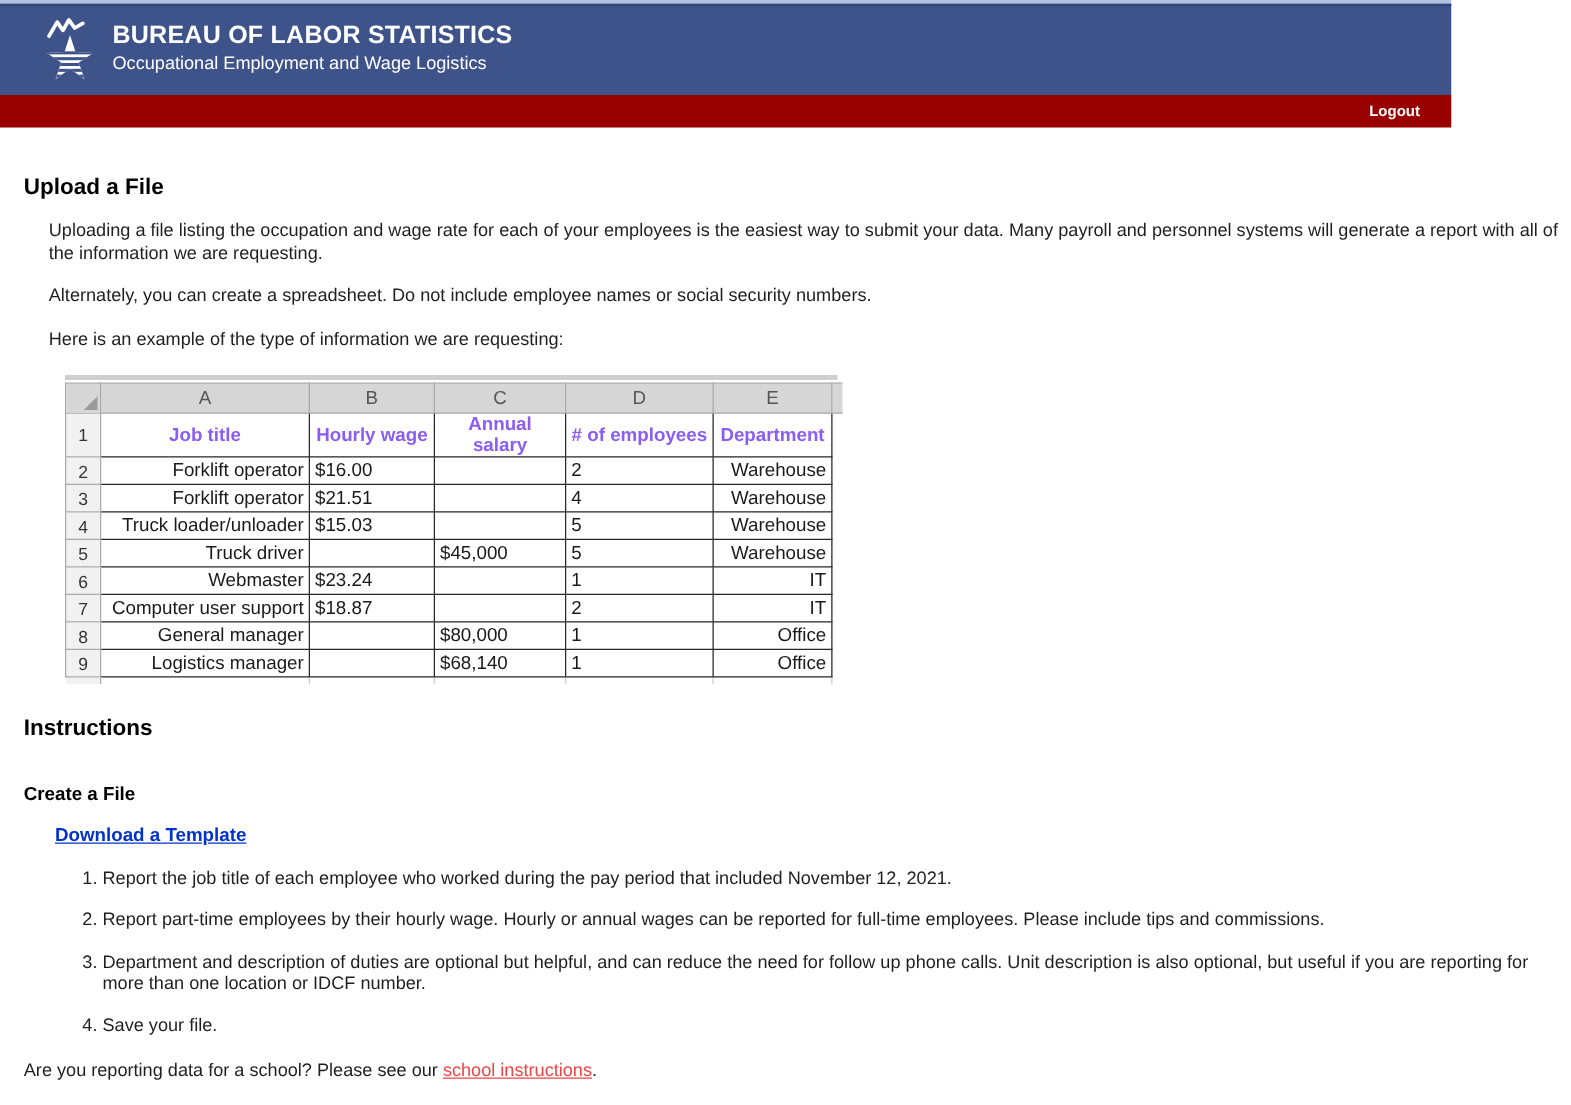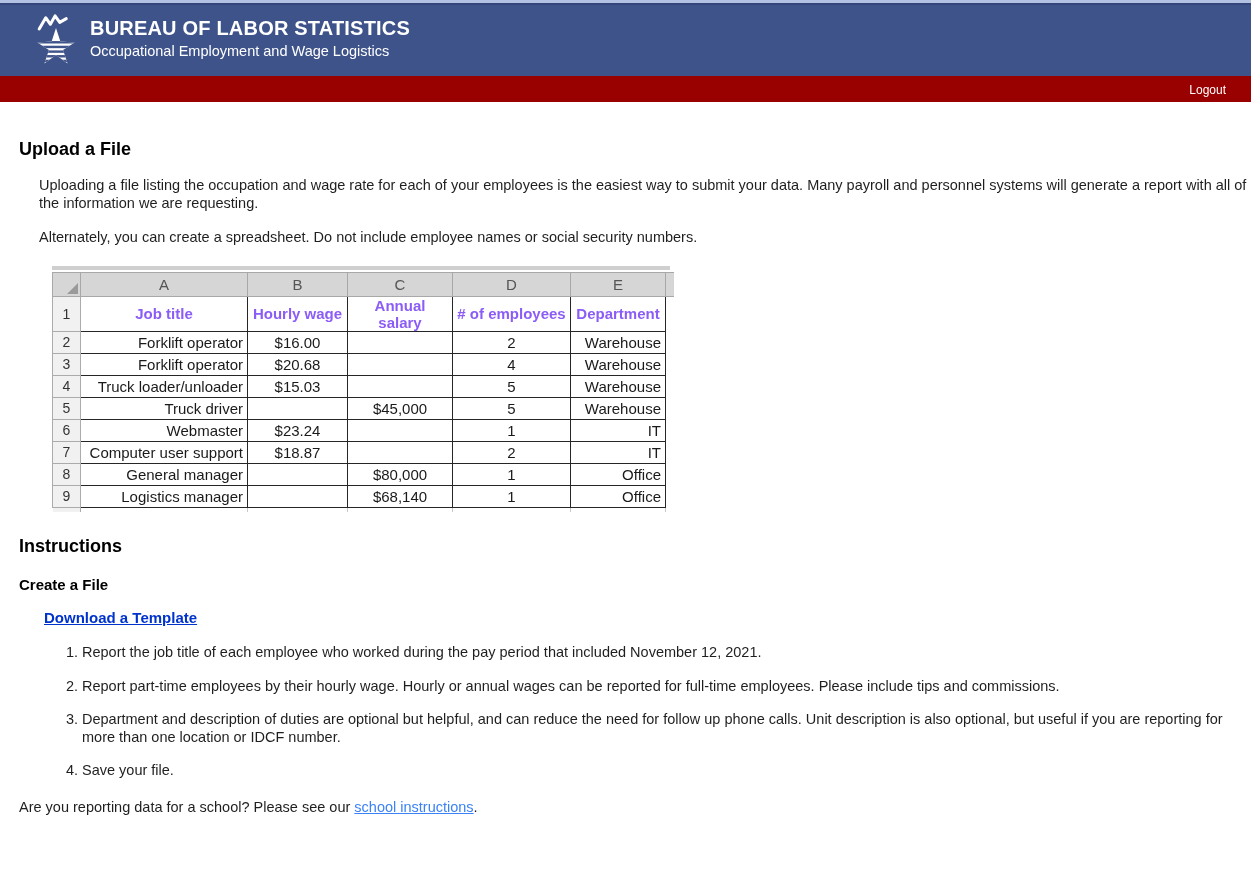"BUREAU OF LABOR STATISTICS" .chrome { width: 1251px -> 1161px }
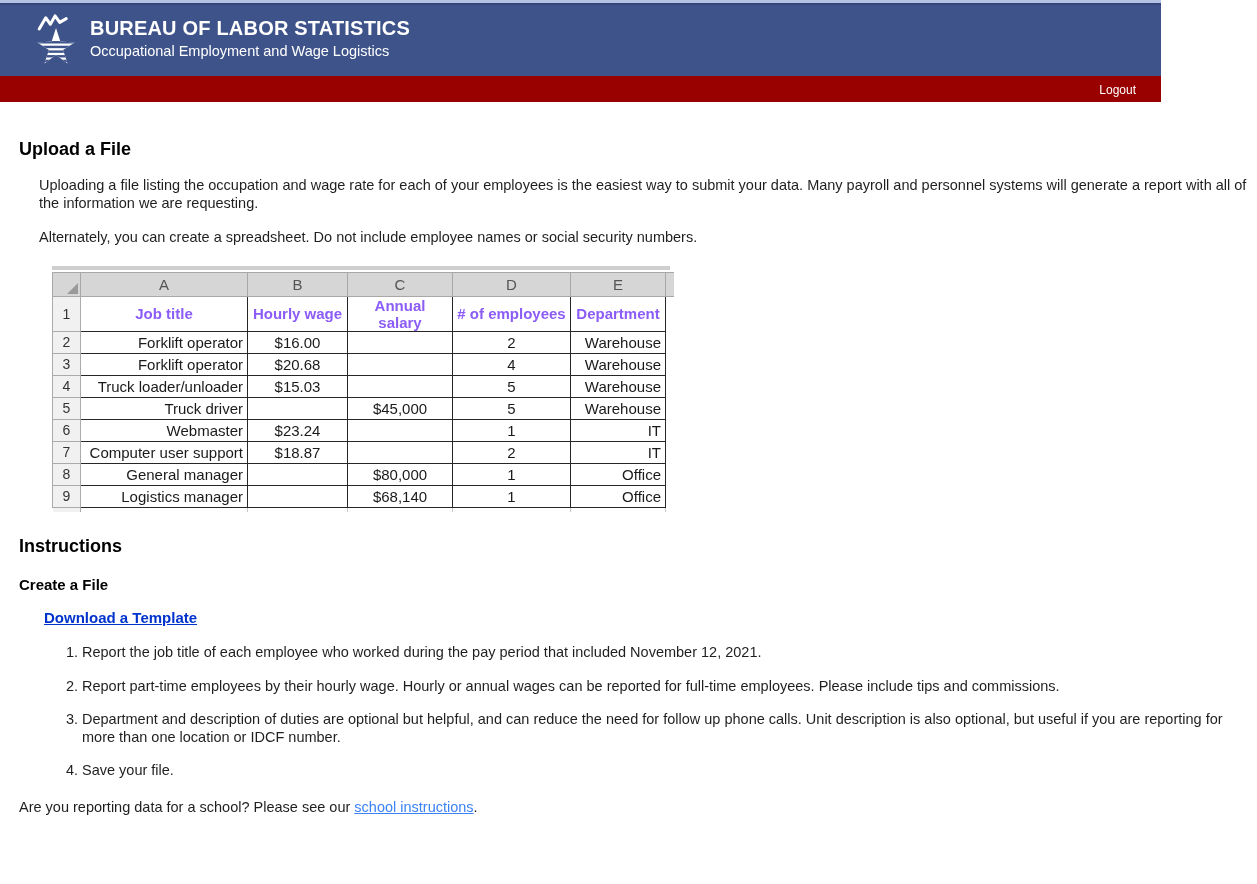"Logout" .redbar a { font-weight: normal -> bold }
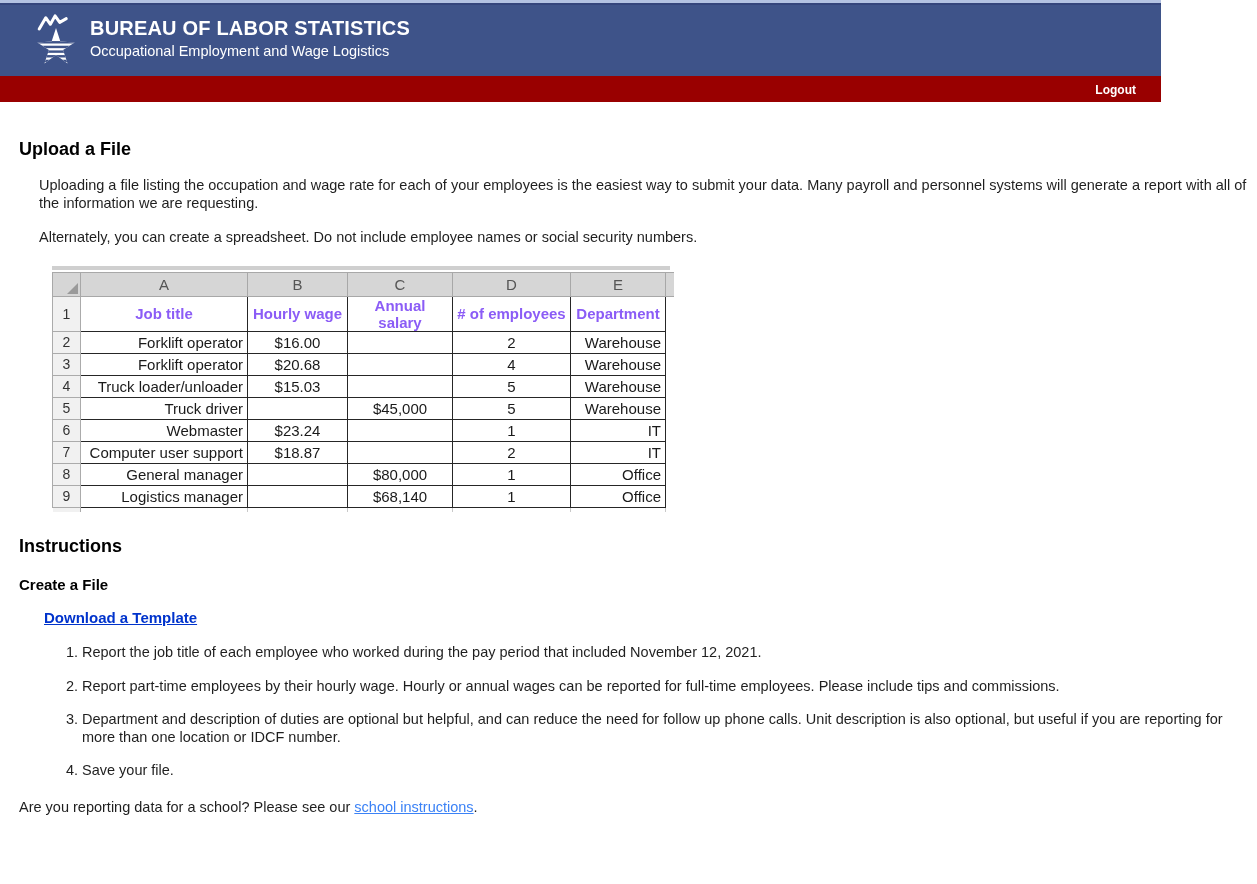"Here is an example of" p.intro { html: none -> <p>Here is an example of the type of information we are requesting:</p> }
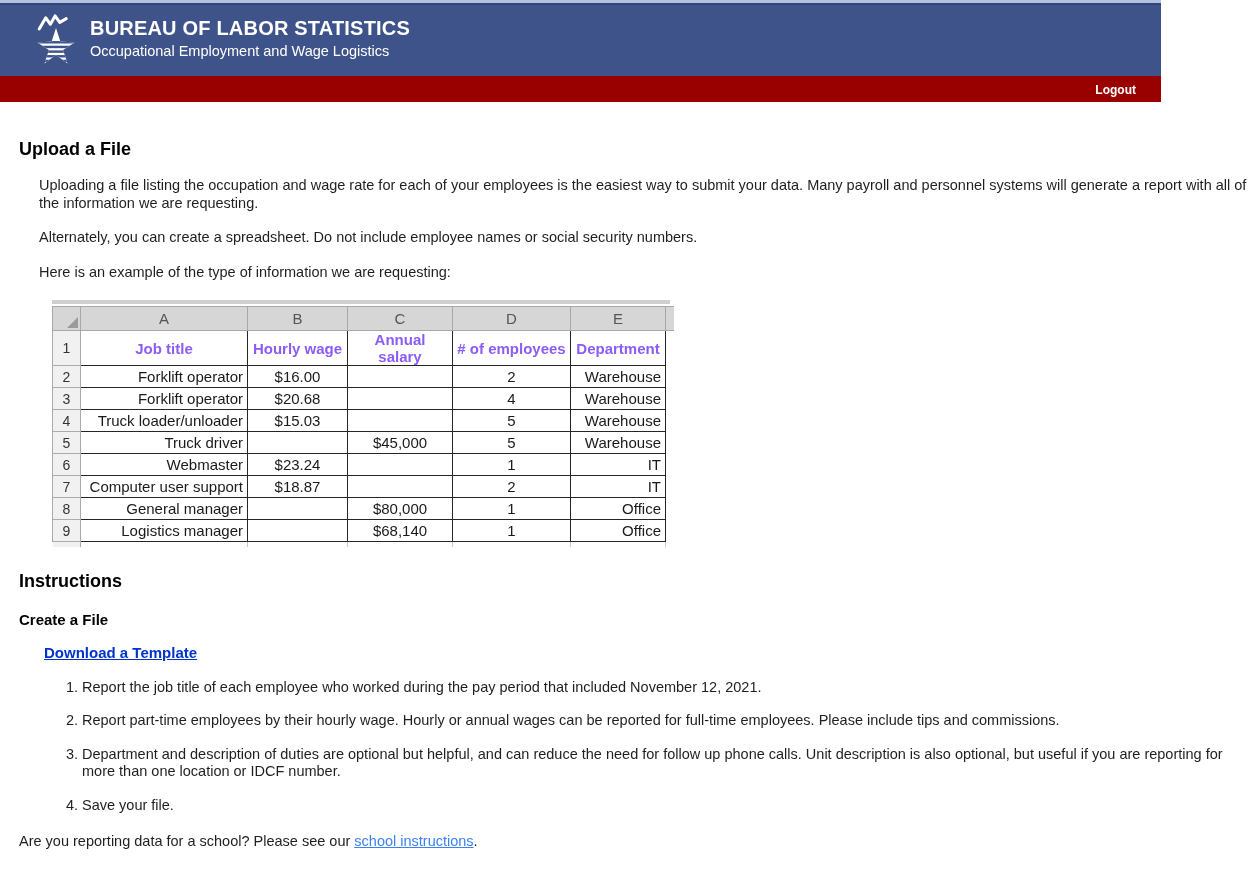"$16.00" td.ar { text-align: center -> left }
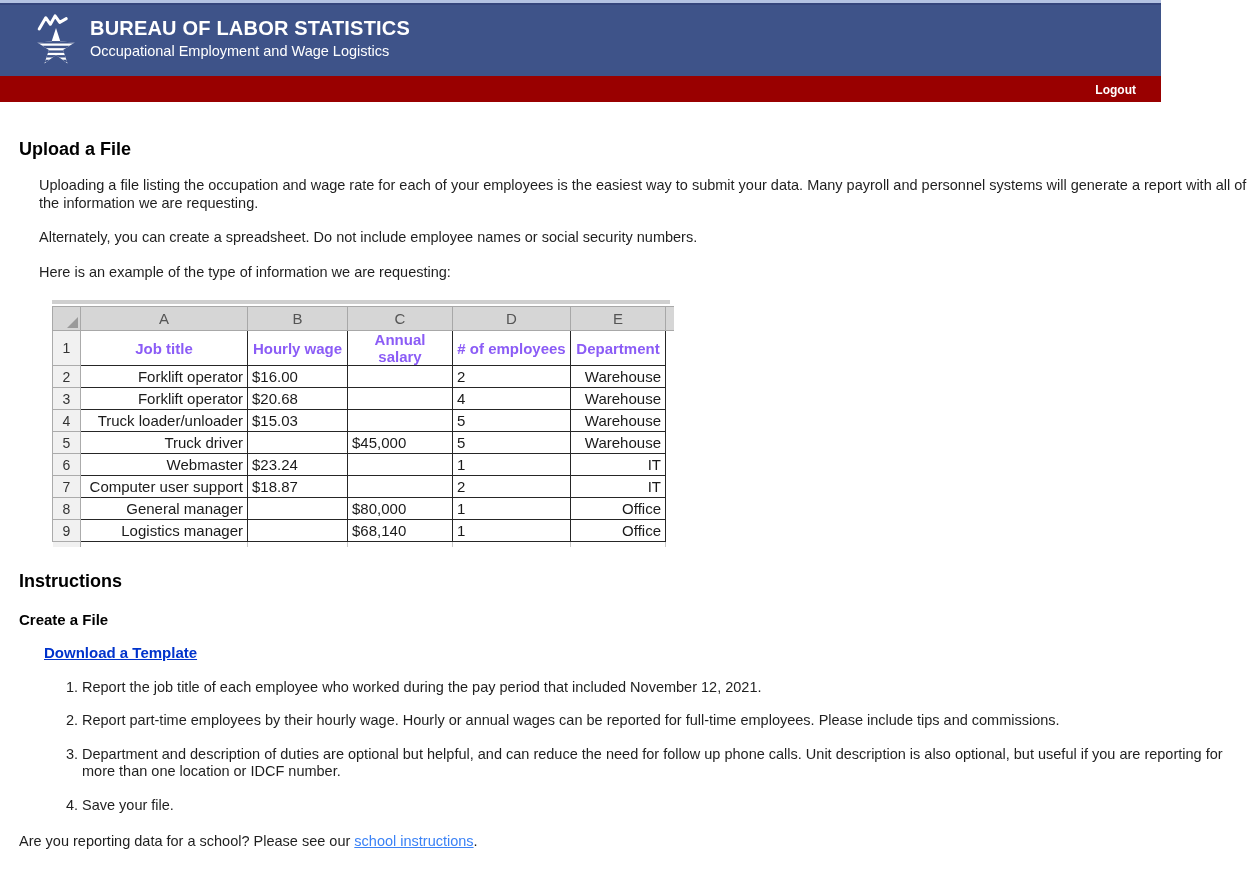"$20.68" td.d { text: $20.68 -> $21.51 }
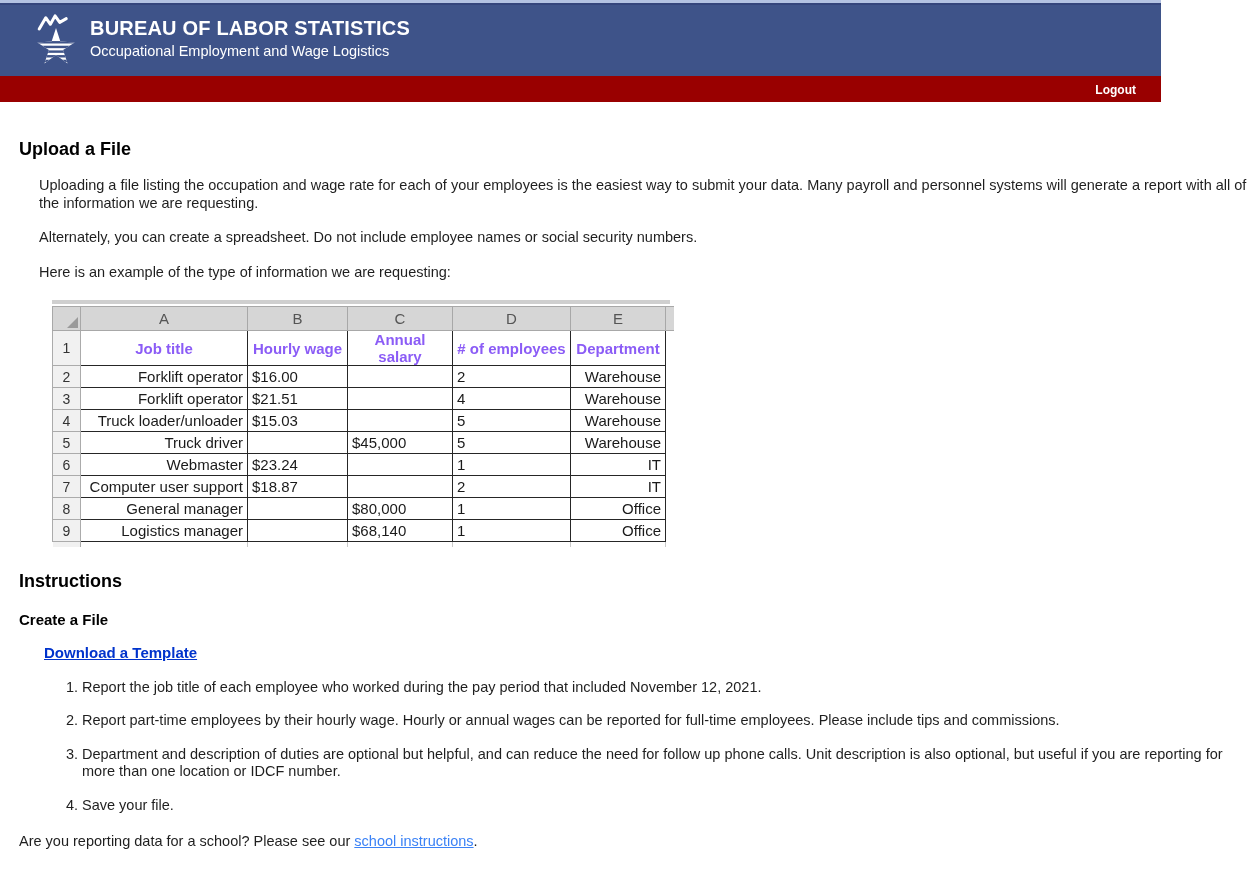"Create a File" h3 { margin: 19px 0 0 0 -> 34px 0 0 0 }
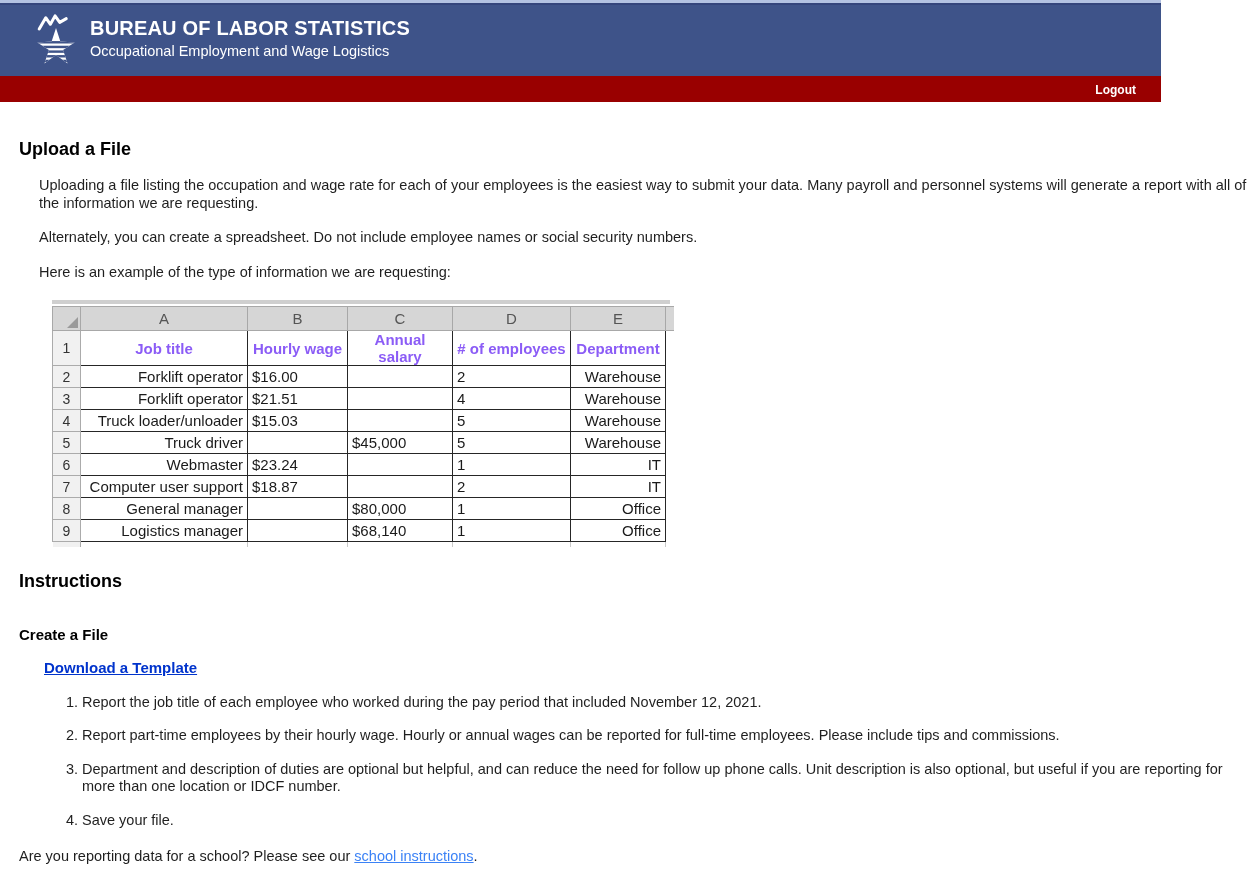"school instructions" a.lk-purple { color: #3b82f6 -> #ef4444 }
